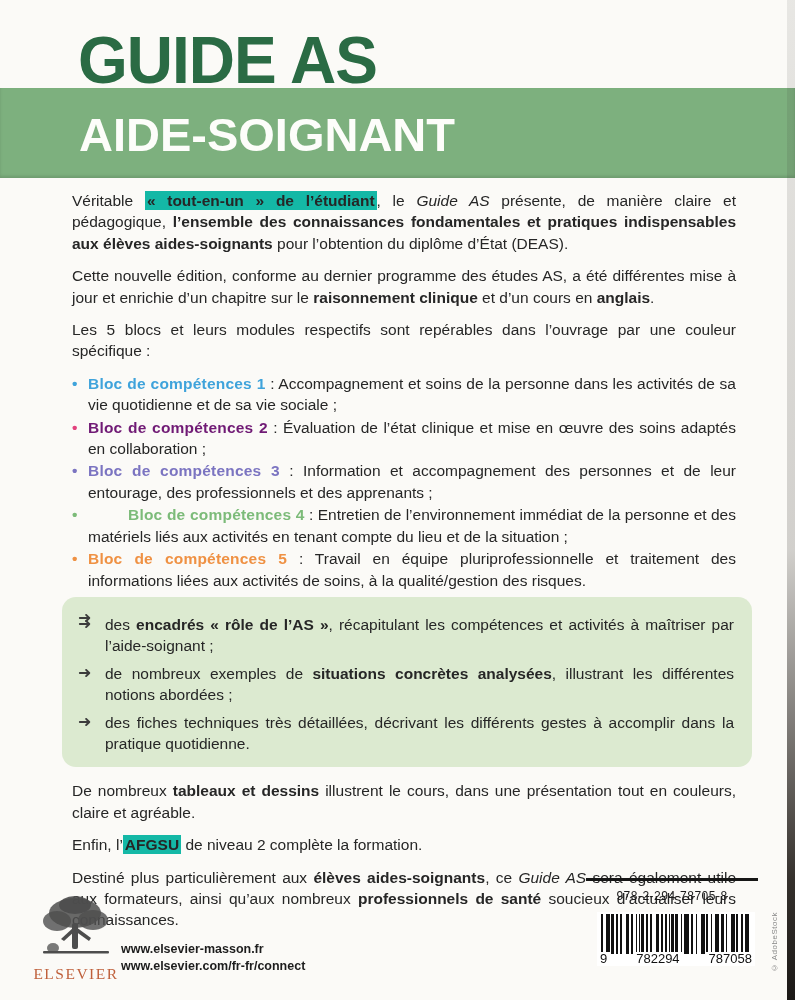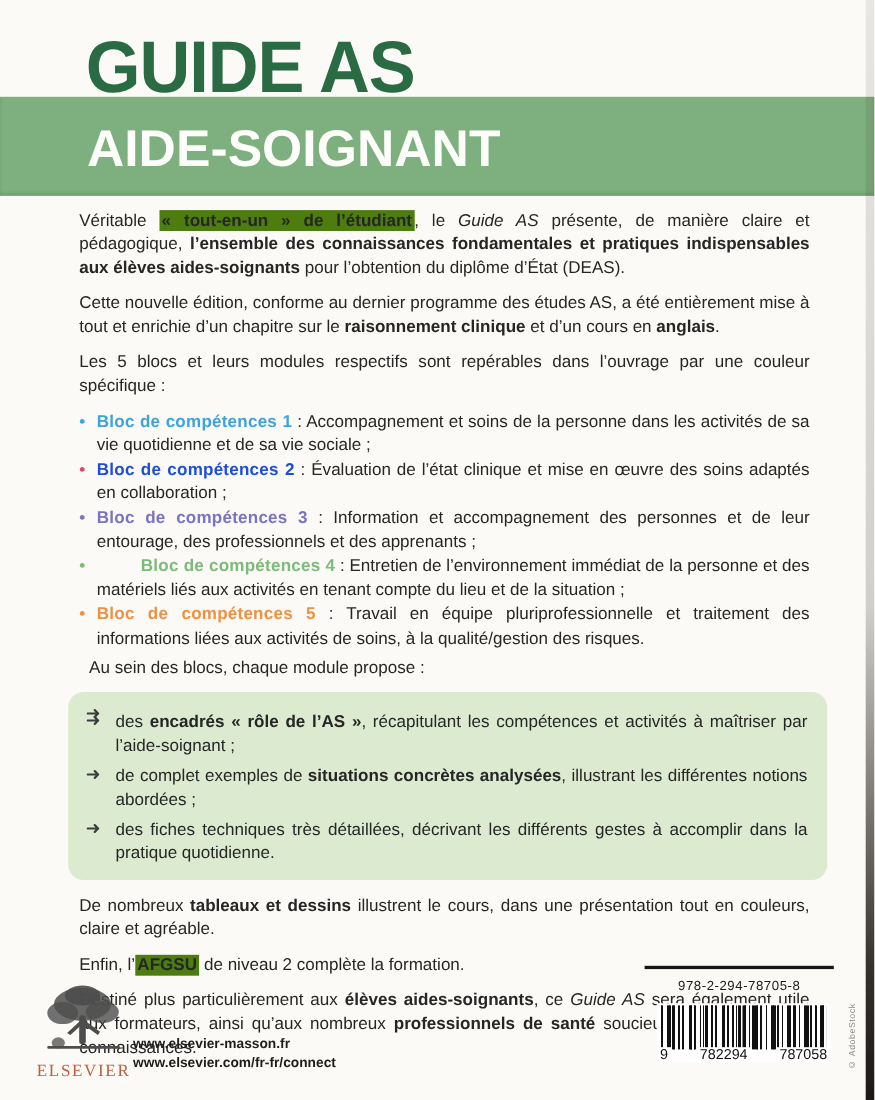"« tout-en-un » de l’étudiant" .hl { background: #4d7c0f -> #14b8a6 }
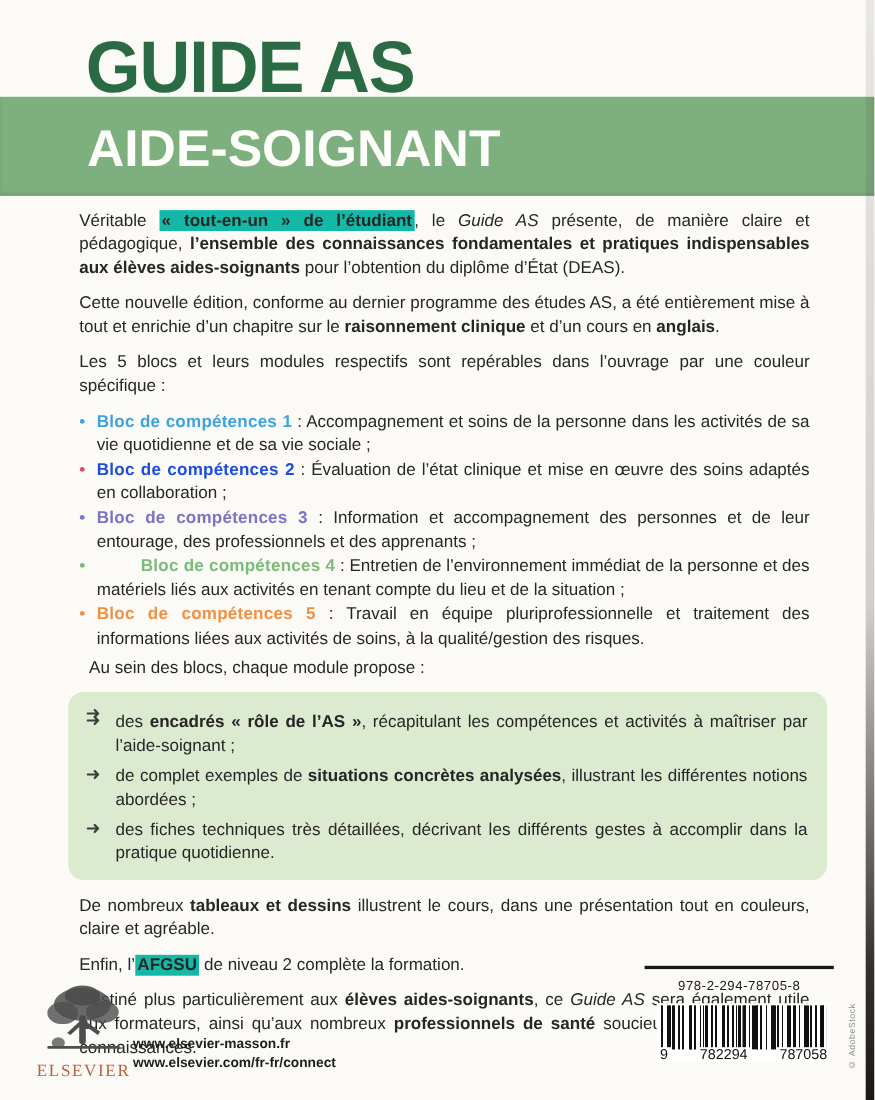"Cette nouvelle édition, conforme au" span { text: entièrement mise à tout -> différentes mise à jour }
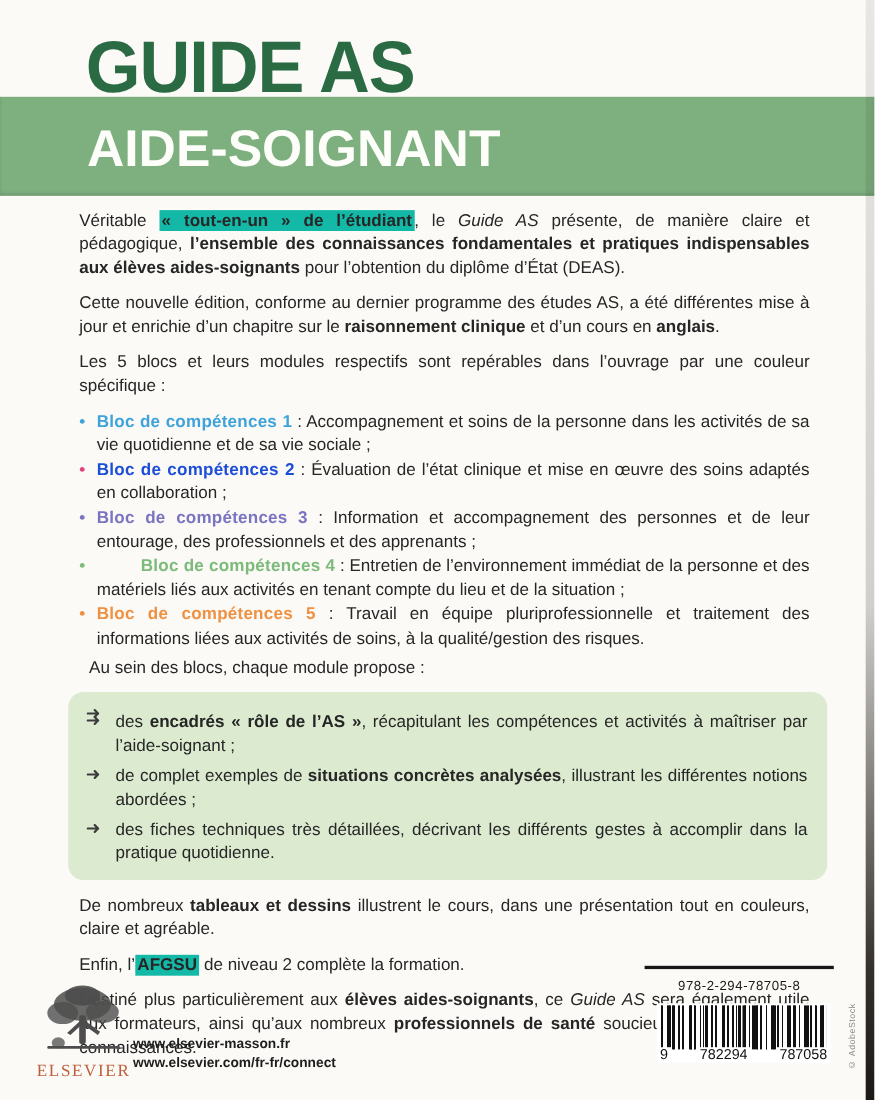"Bloc de compétences 2" span.lbl { color: #1d4ed8 -> #701a75 }
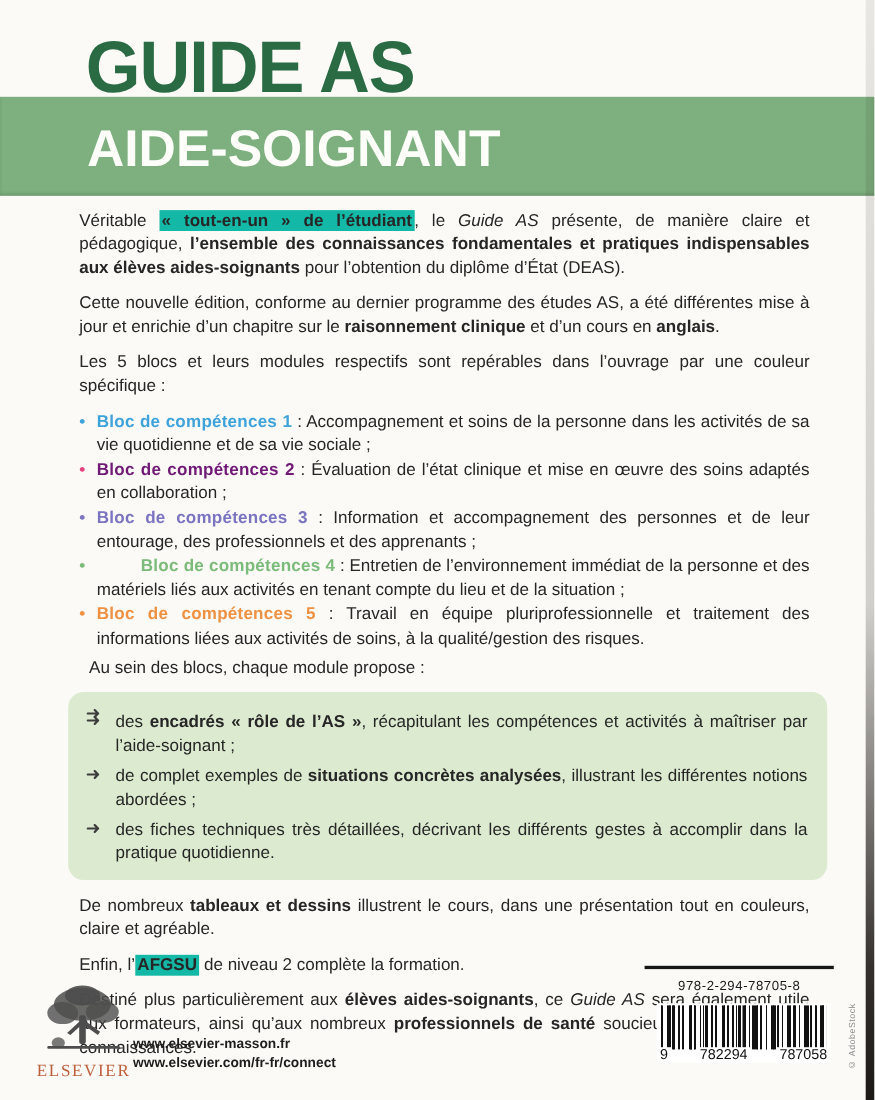"Au sein des blocs, chaque" p.intro2 { html: <p>Au sein des blocs, chaque module propose :</p> -> none }
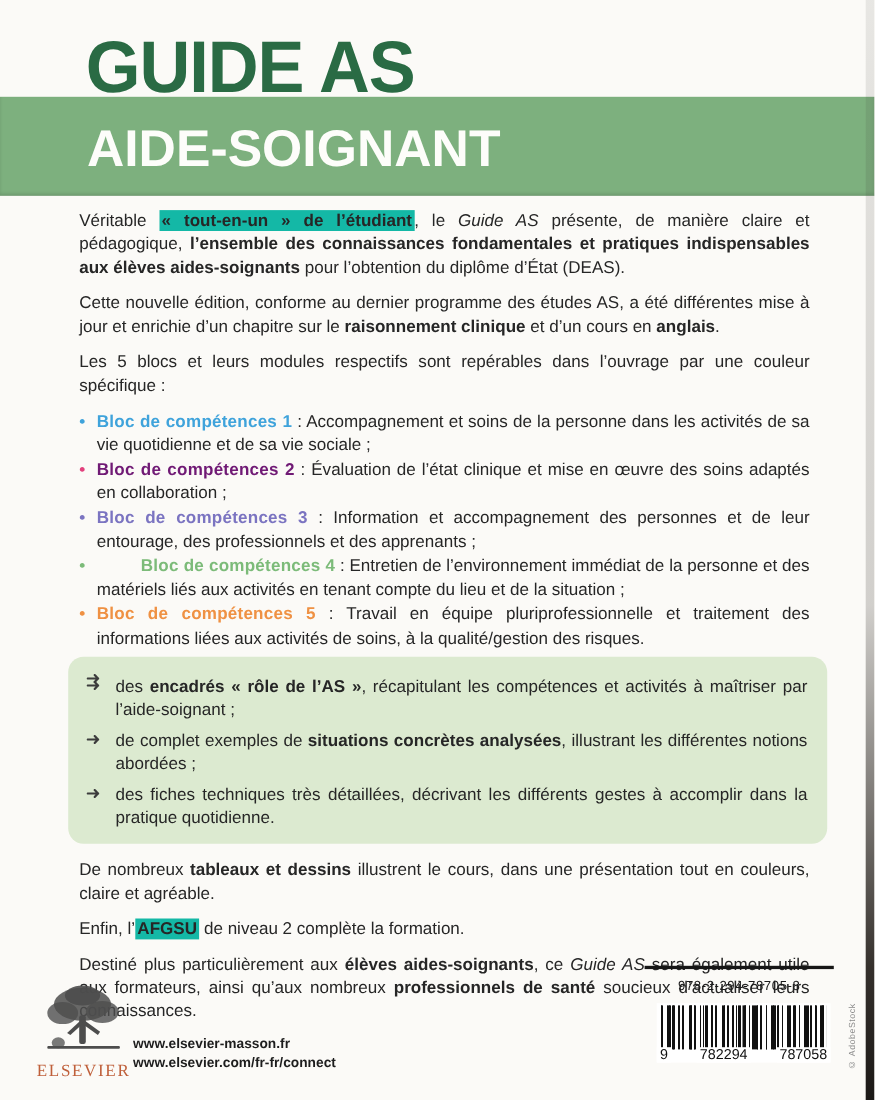"de complet exemples de" span { text: complet -> nombreux }
